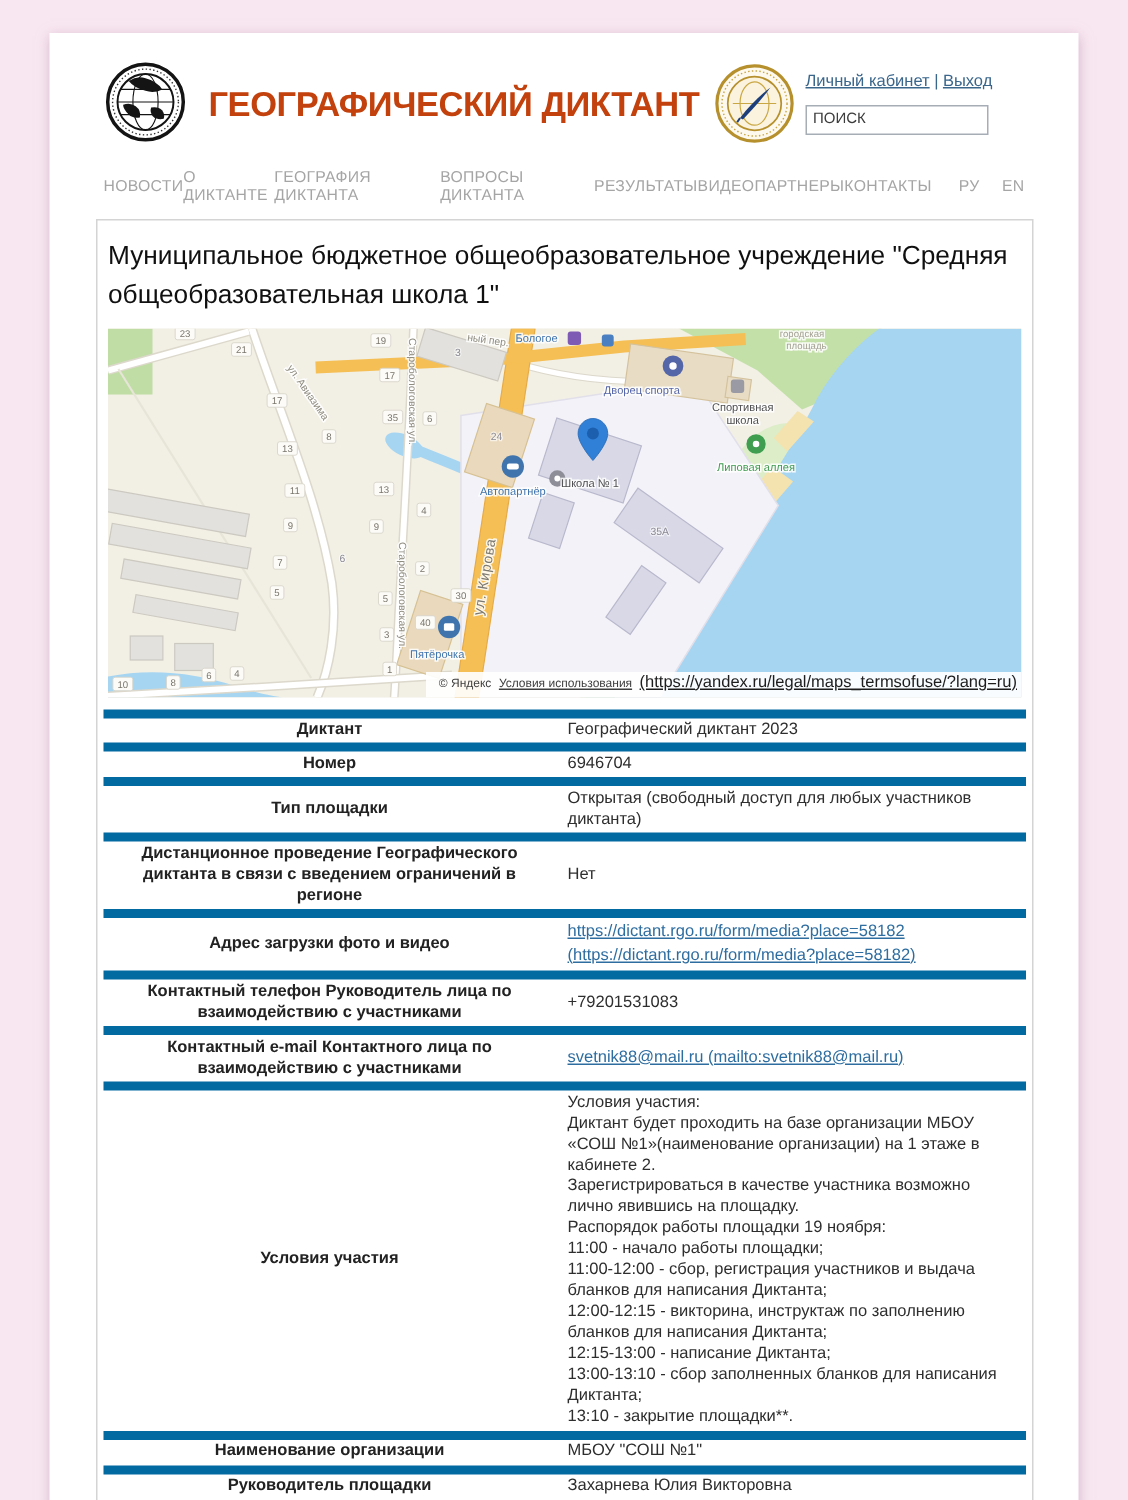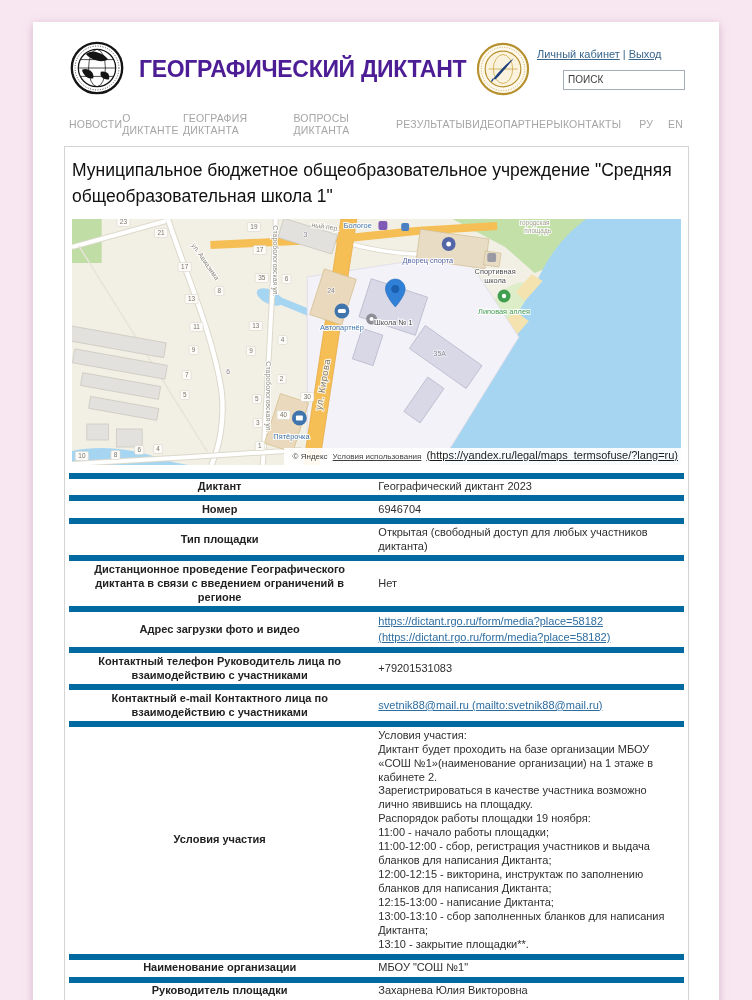"ГЕОГРАФИЧЕСКИЙ ДИКТАНТ" .brand { color: #4c1d95 -> #c2410c }
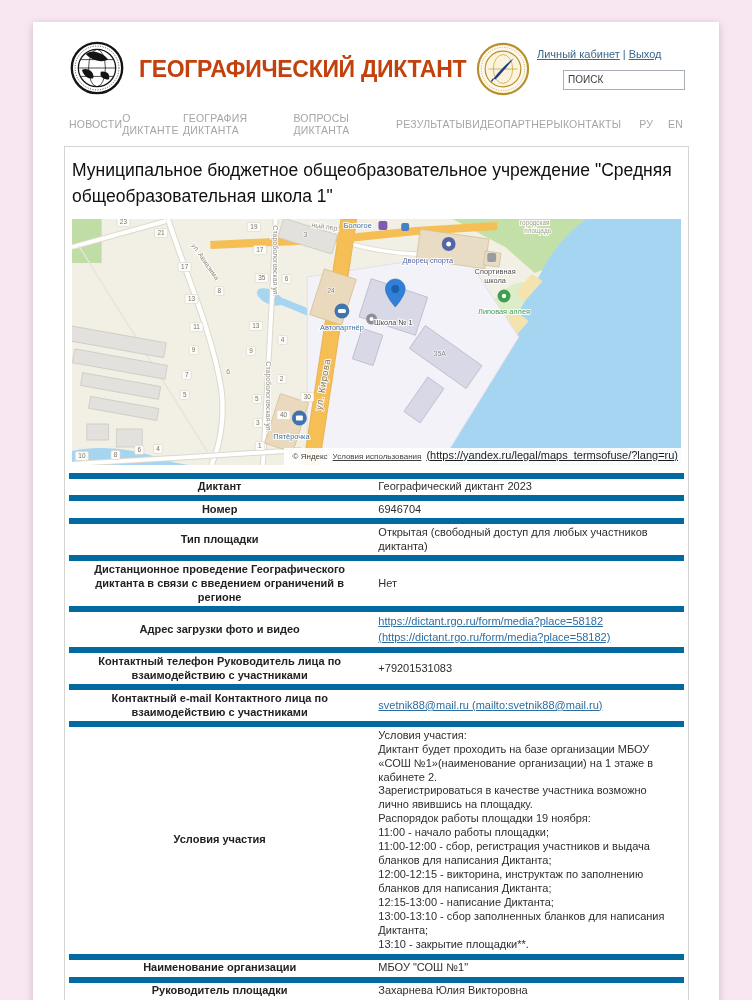"ПОИСК" .search { margin-left: 26px -> none }
